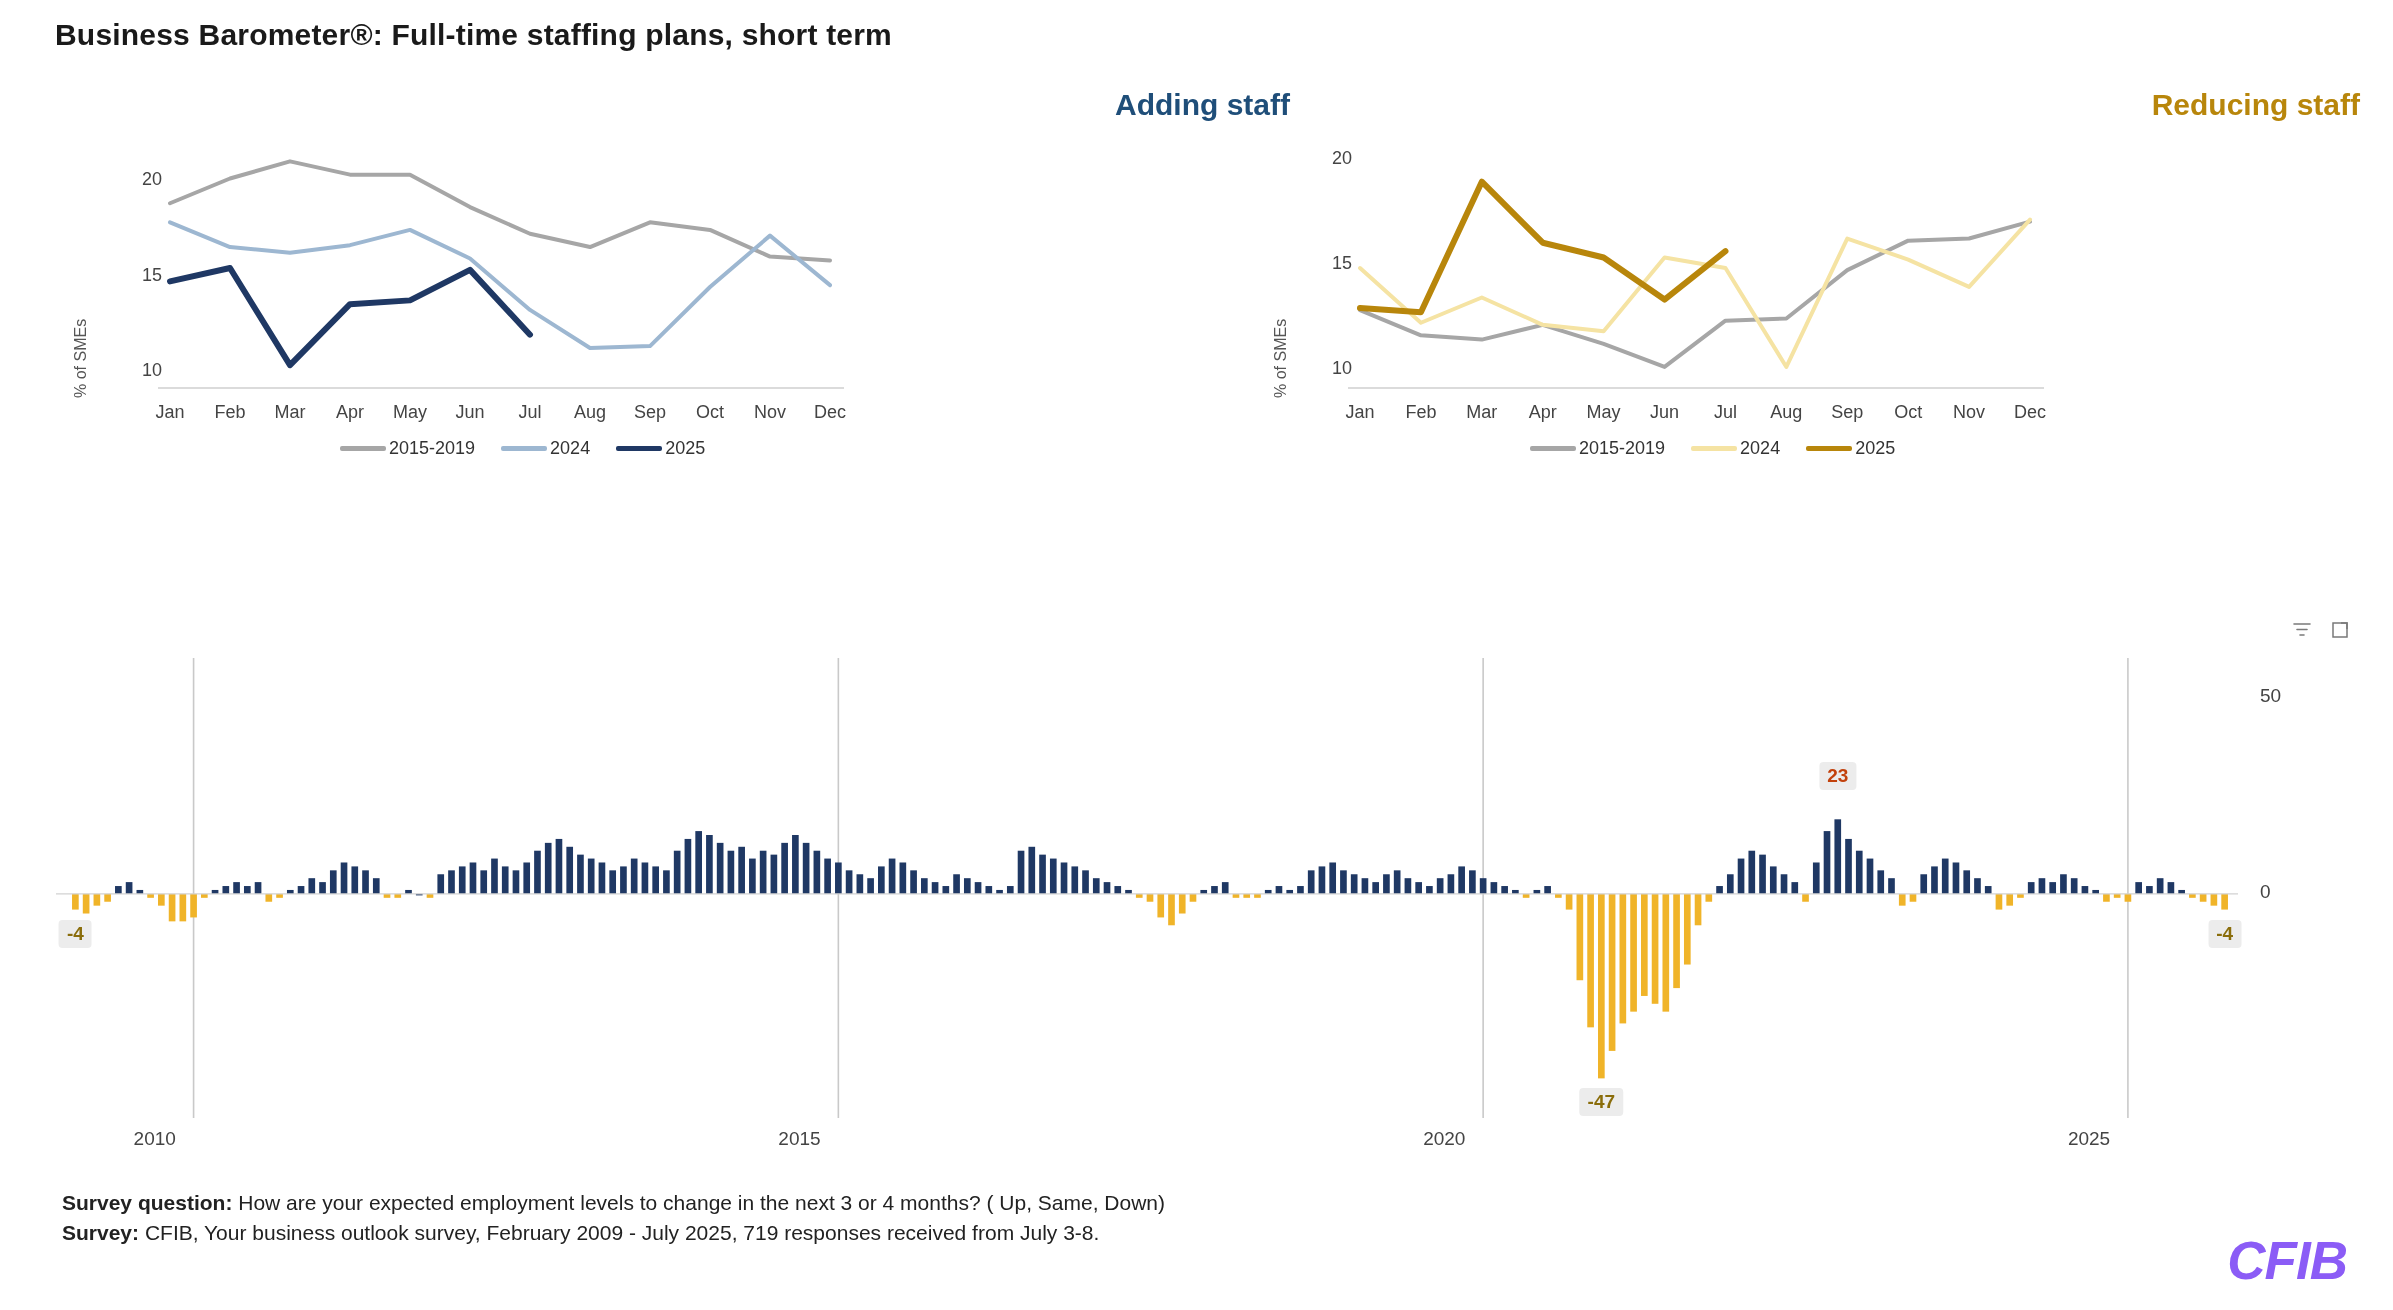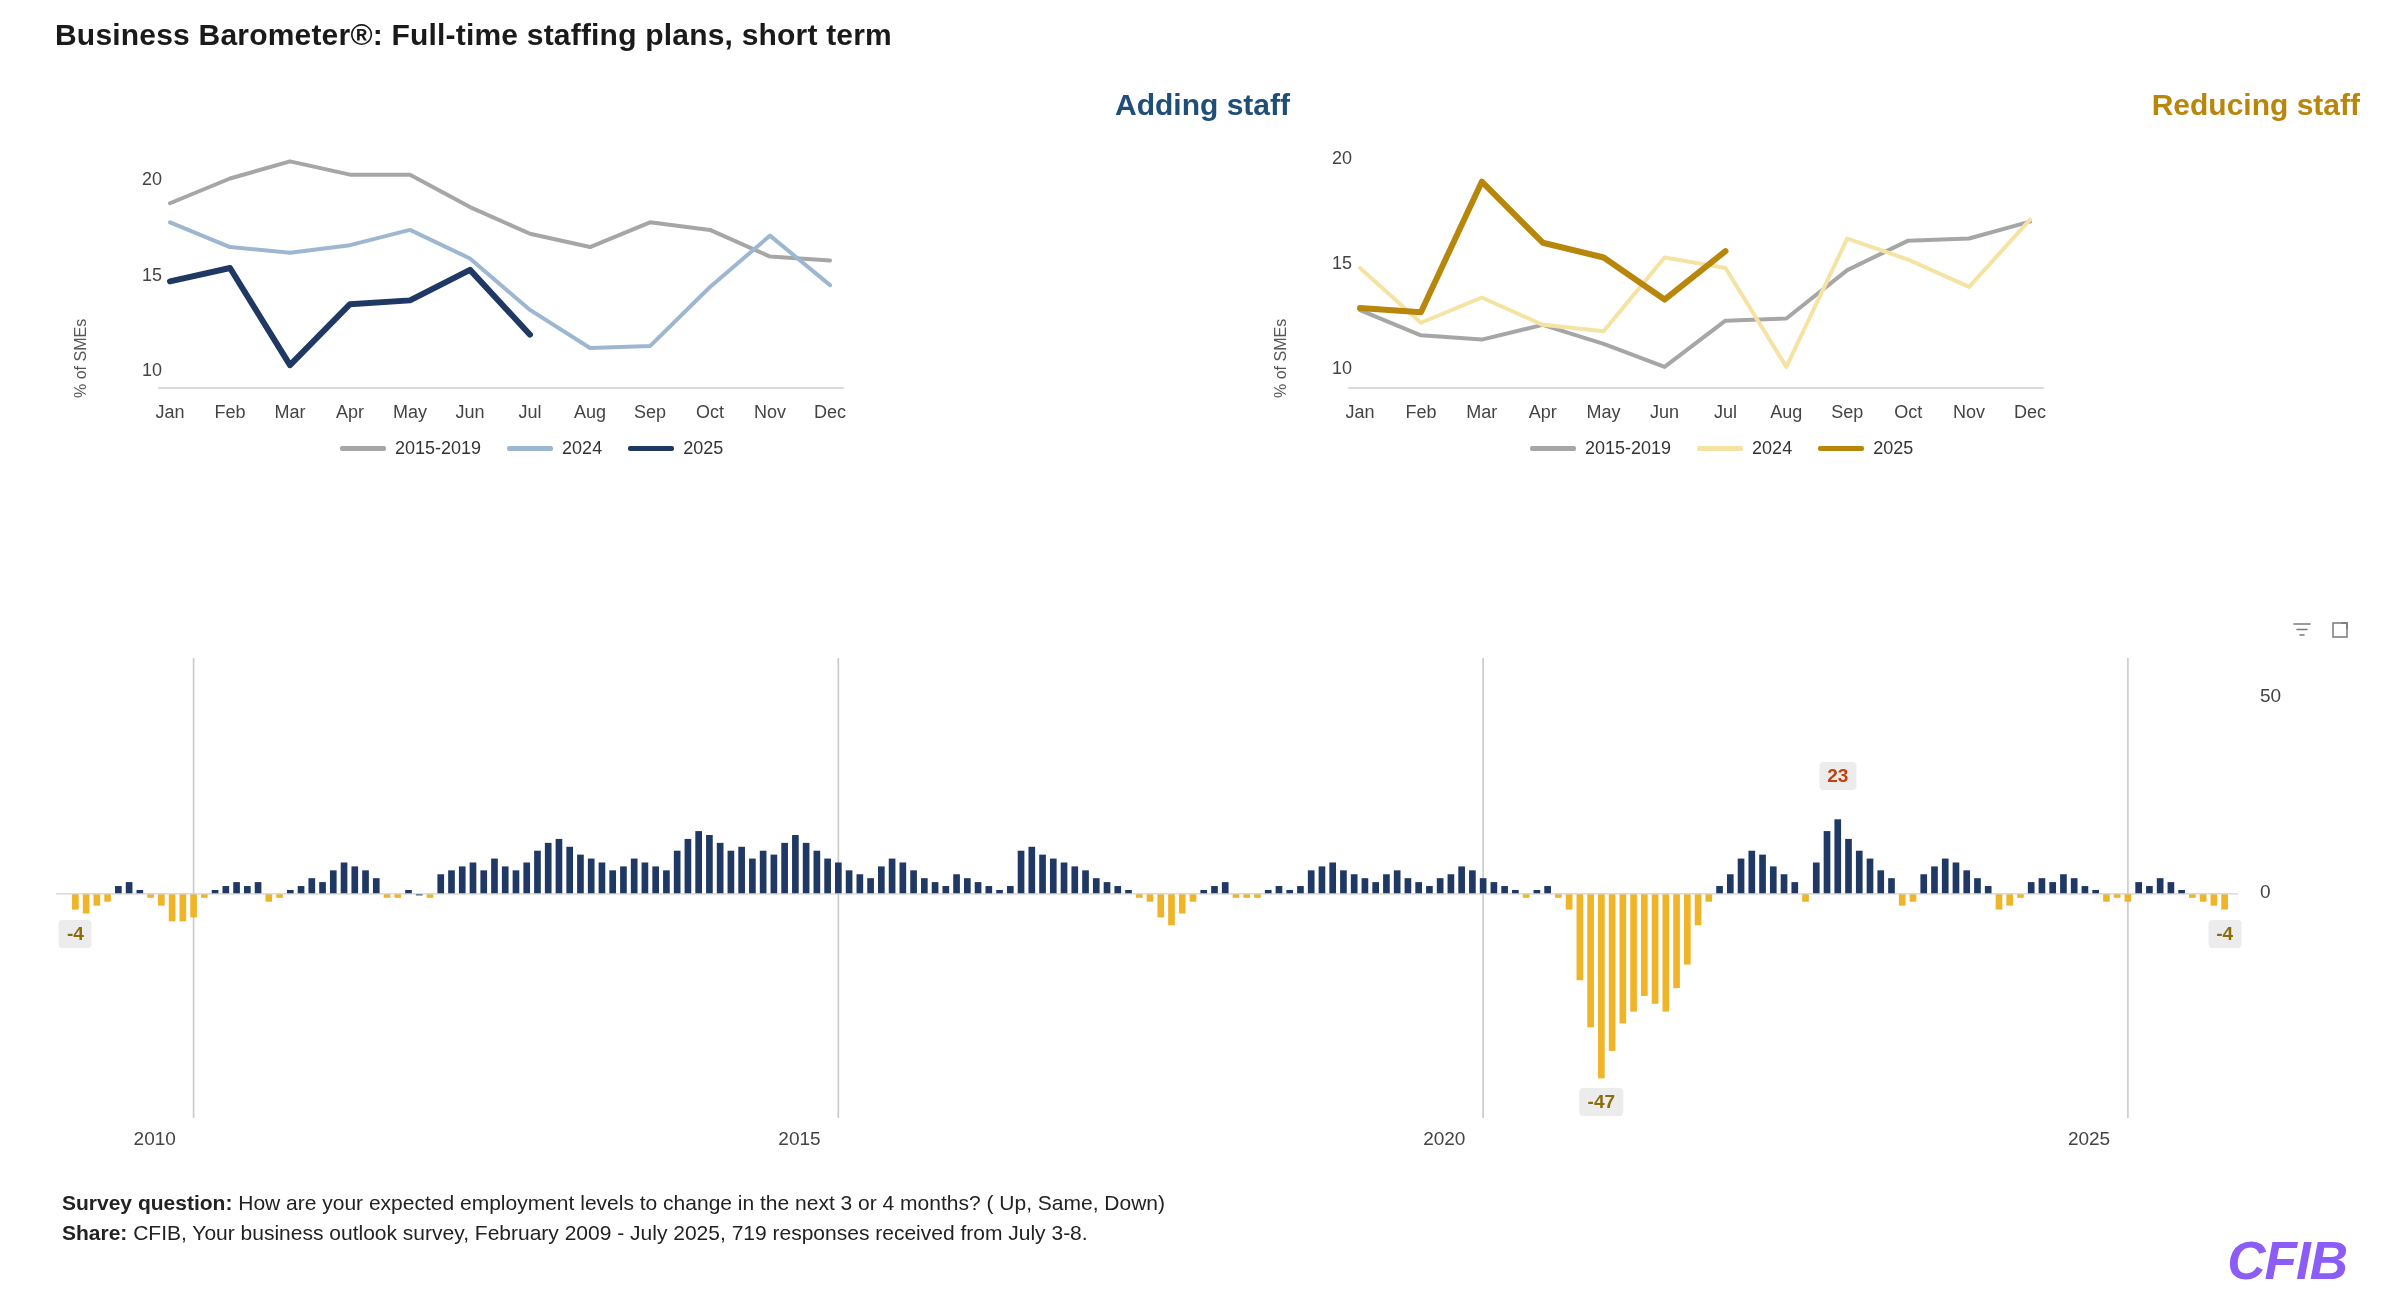"2015-2019" .legend-item { gap: 9px -> 3px }
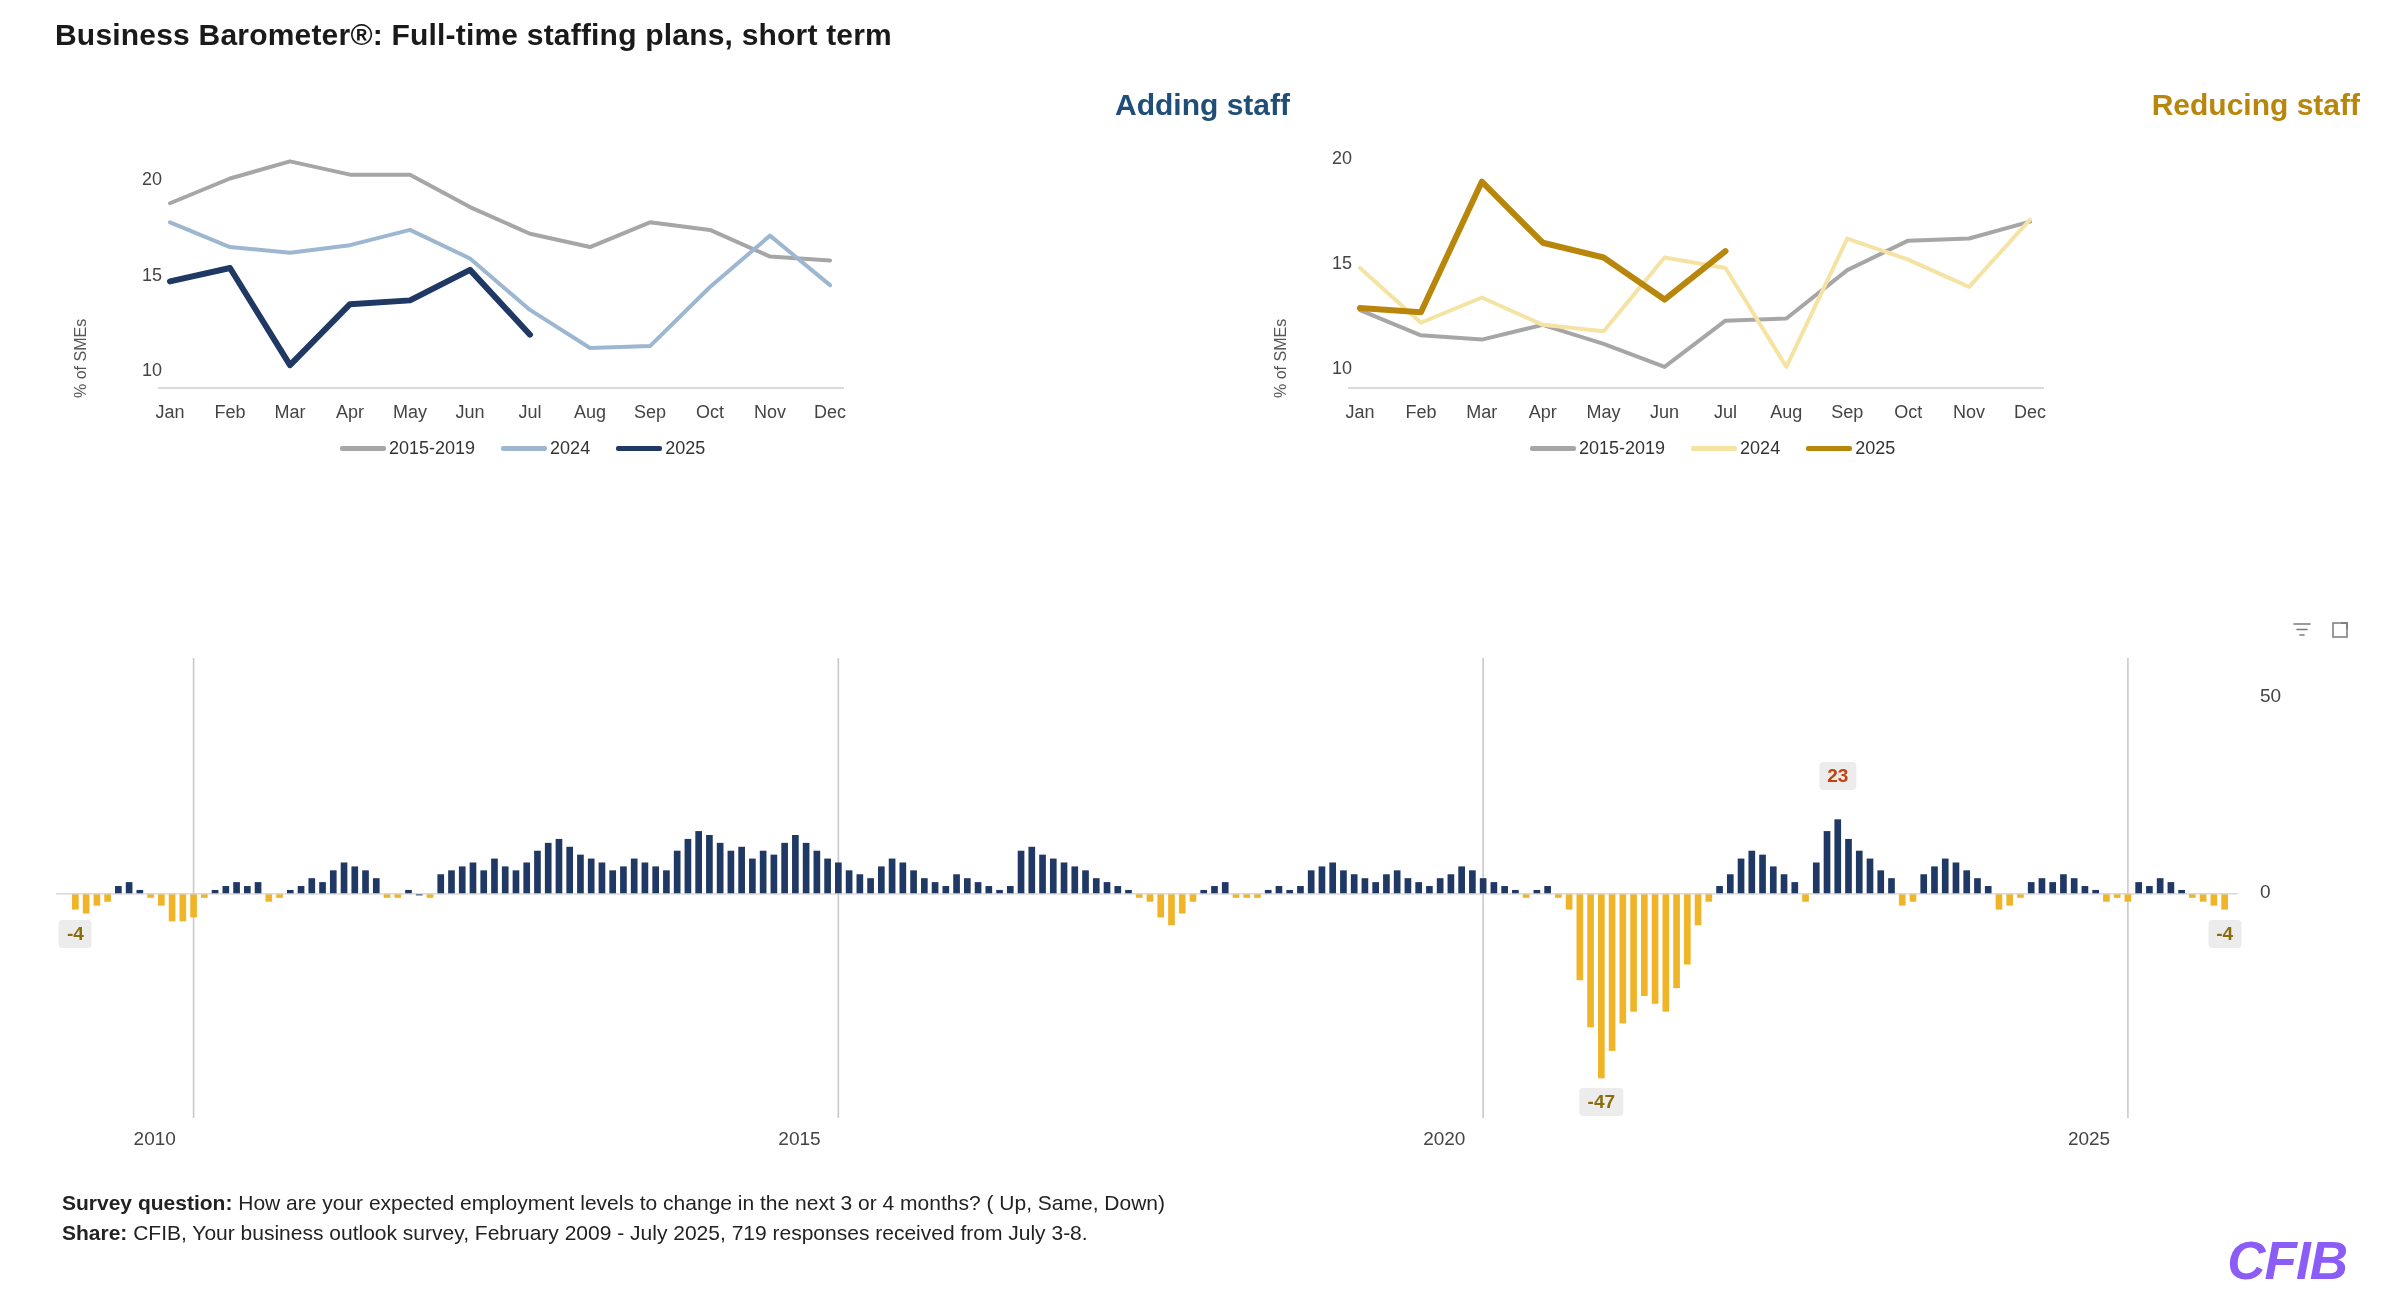"Share:" b { text: Share -> Survey }
